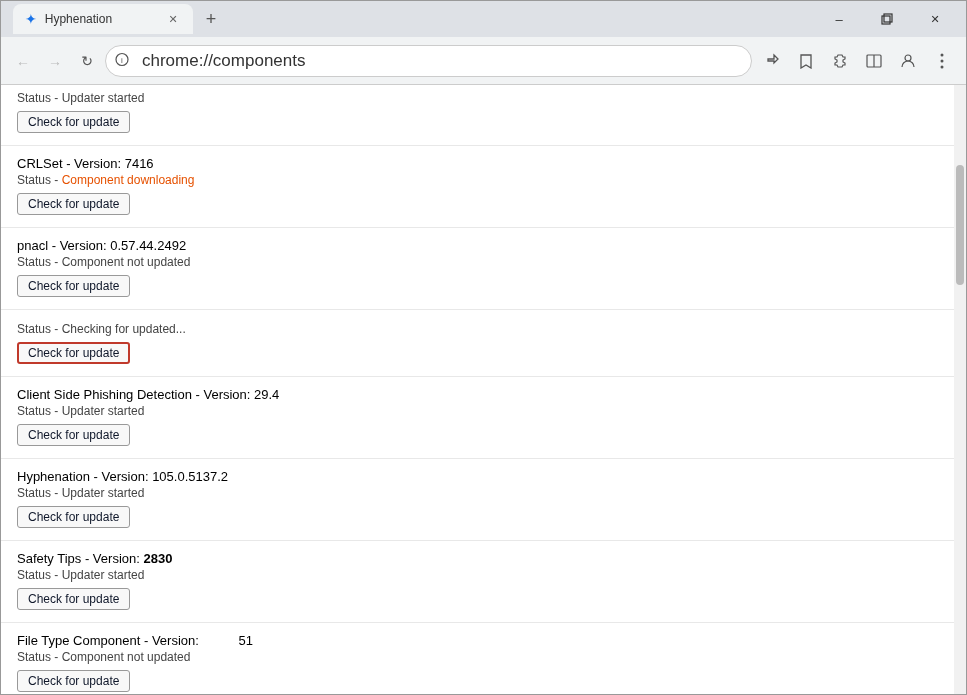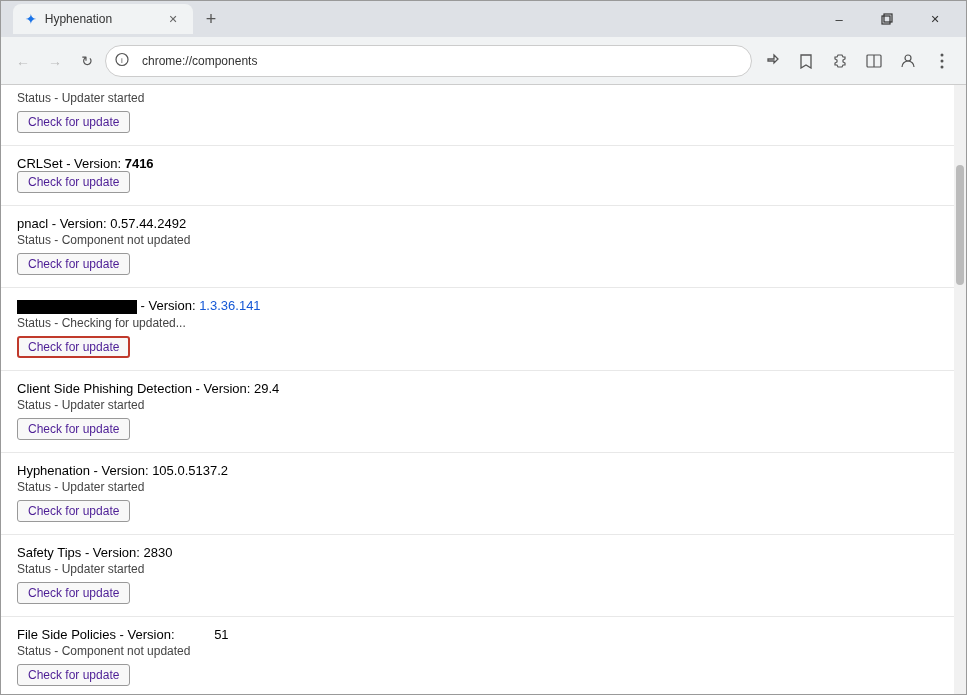"chrome://components" .address-input-wrapper input { font-size: 12px -> 17px }
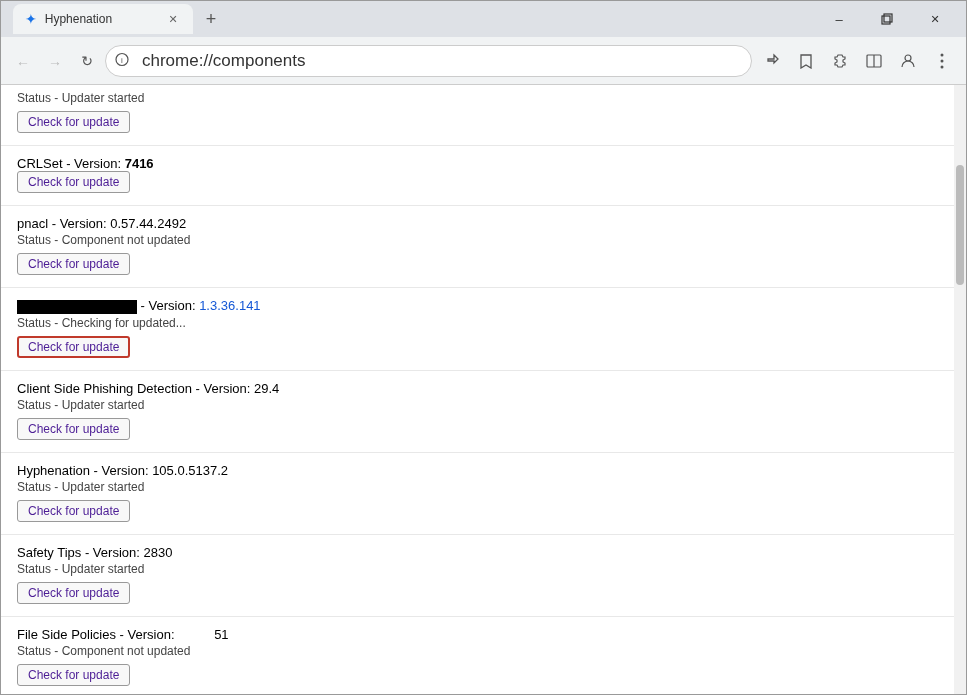"Check for update" .check-btn { color: #4c1d95 -> #0f172a }
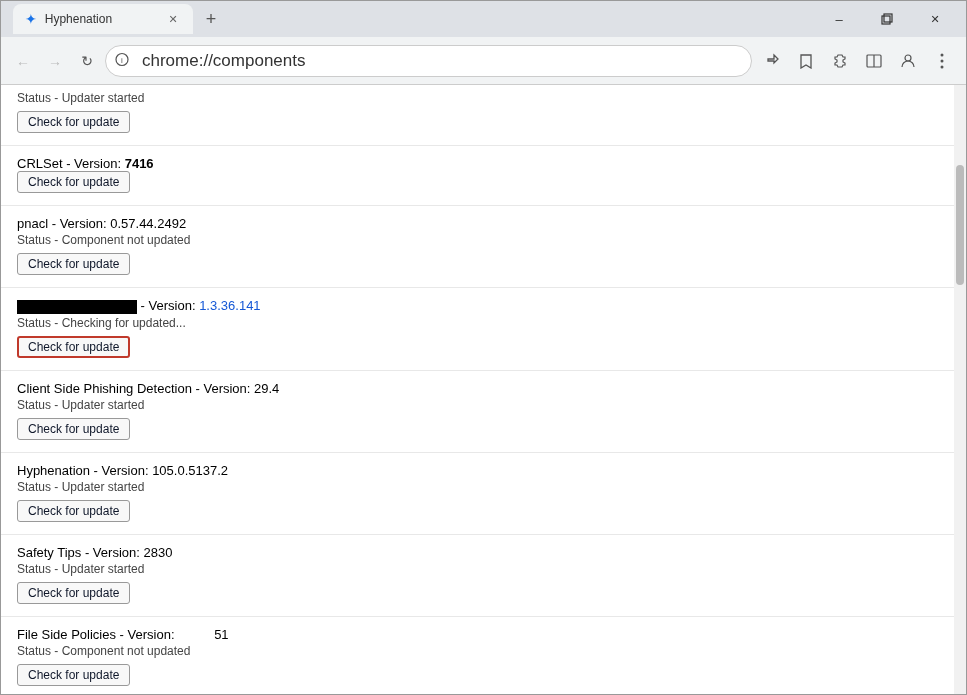"7416" span { font-weight: bold -> normal }
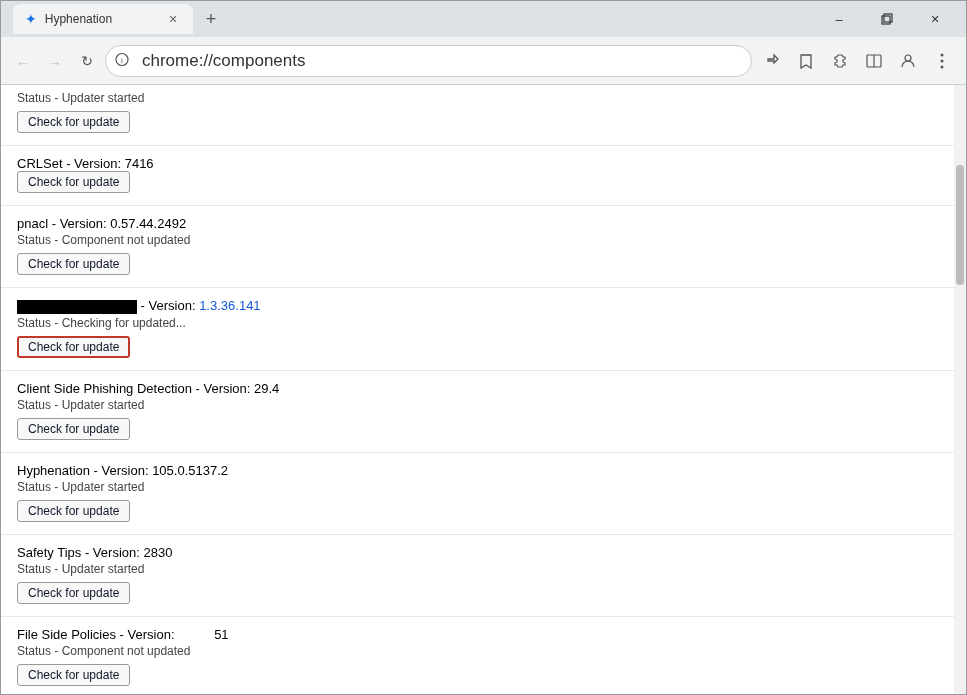"Status - Component downloading" div.component-status { html: none -> <div> <span>Status - </span><span>Component downloading</span> </div> }
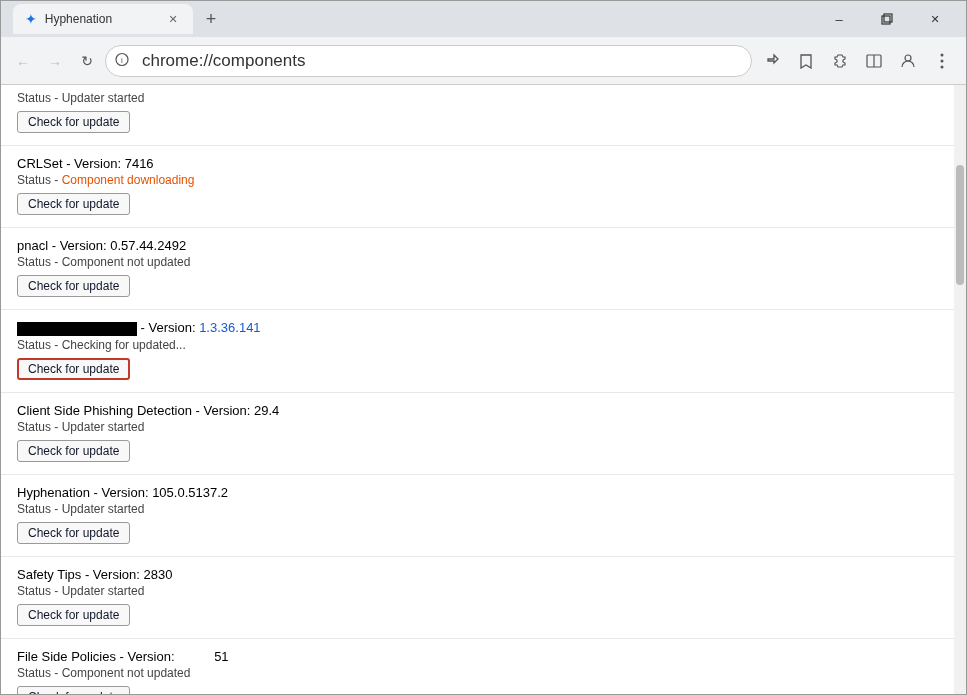"- Version: 1.3.36.141" div.component-name { html: <div> <span>&nbsp;&nbsp;&nbsp;&nbsp;&nbsp;&nbsp;&nbsp;&nbsp;&nbsp;&nbsp;&nbsp;&nbsp;&nbsp;&nbsp;&nbsp;&nbsp;&nbsp;&nbsp;&nbsp;&nbsp;&nbsp;&nbsp;&nbsp;</span><span> - Version: </span><span>1.3.36.141</span> </div> -> none }
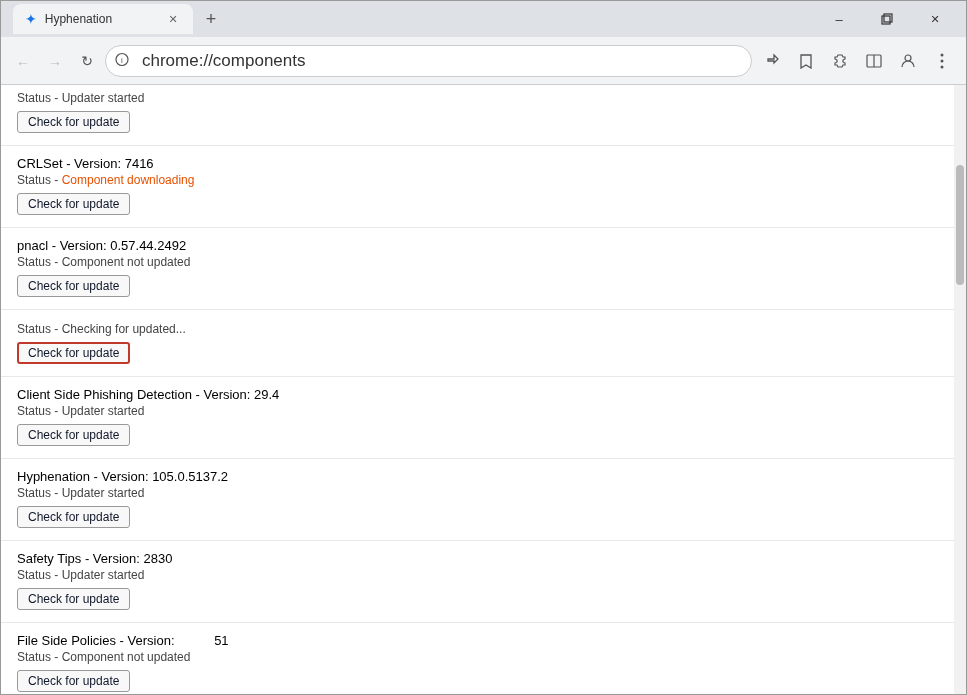"2830" span { font-weight: normal -> bold }
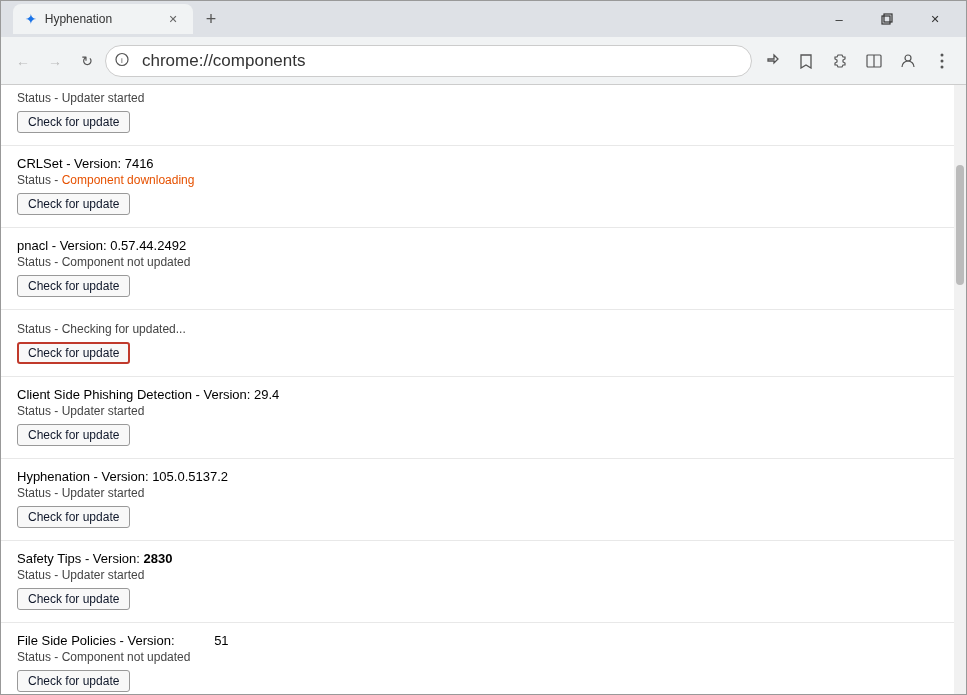"File Side Policies" span { text: Side Policies -> Type Component }
